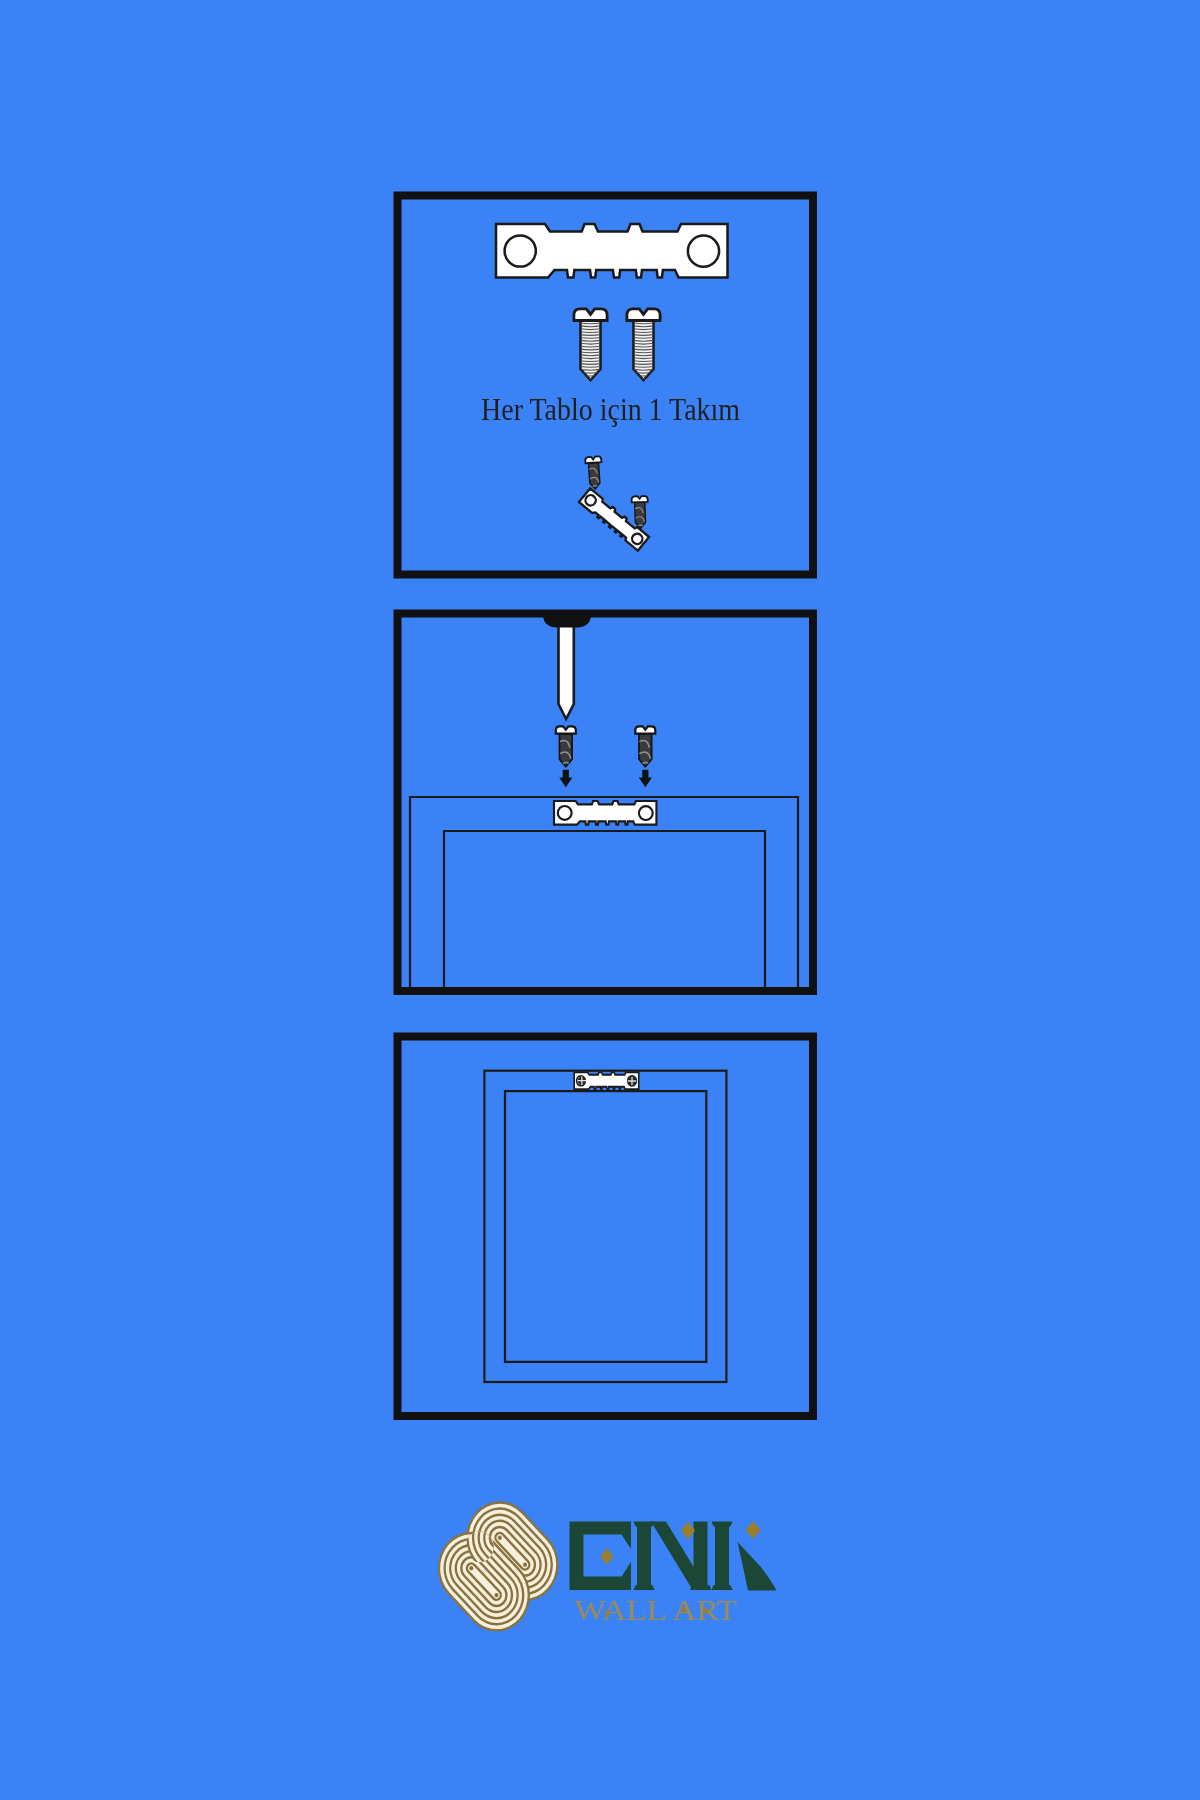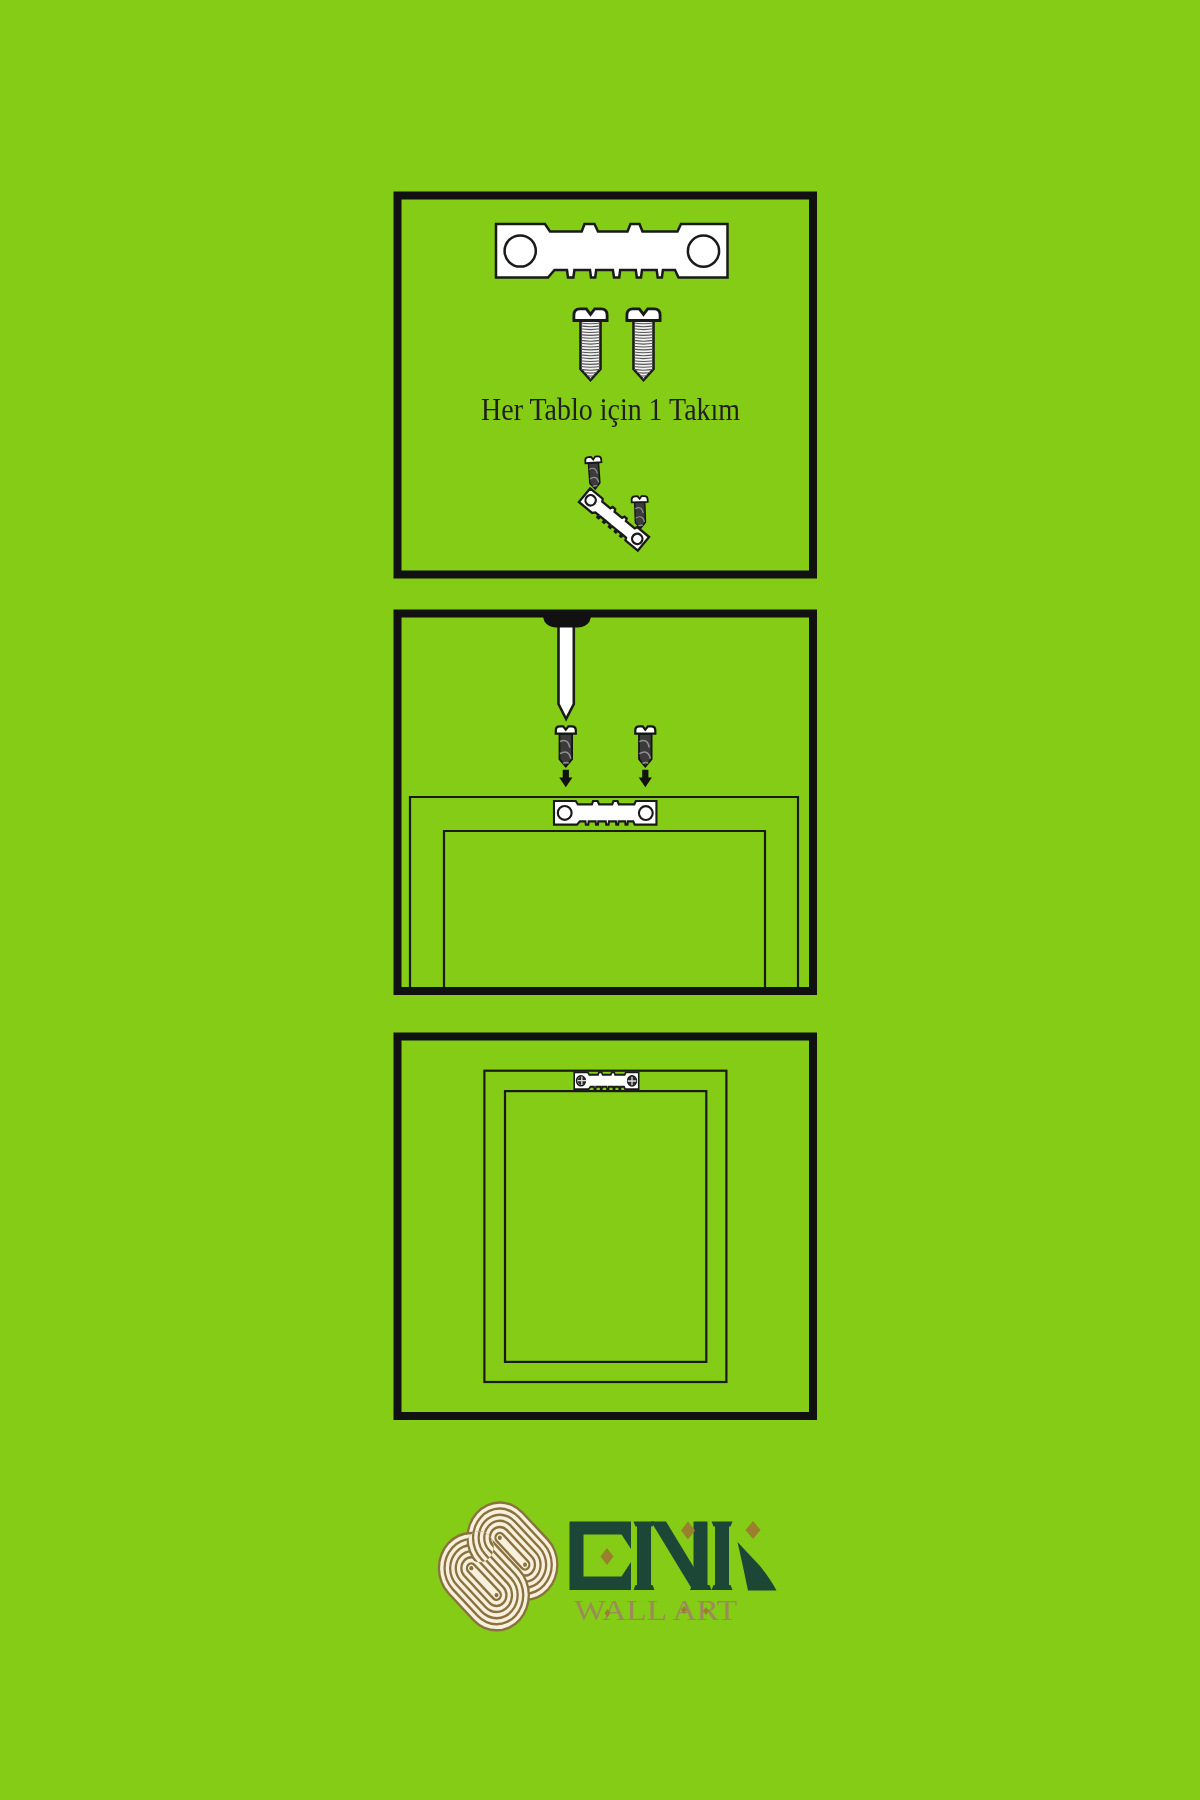"Her Tablo için 1 Takım" #page { background: #84cc16 -> #3b82f6 }
